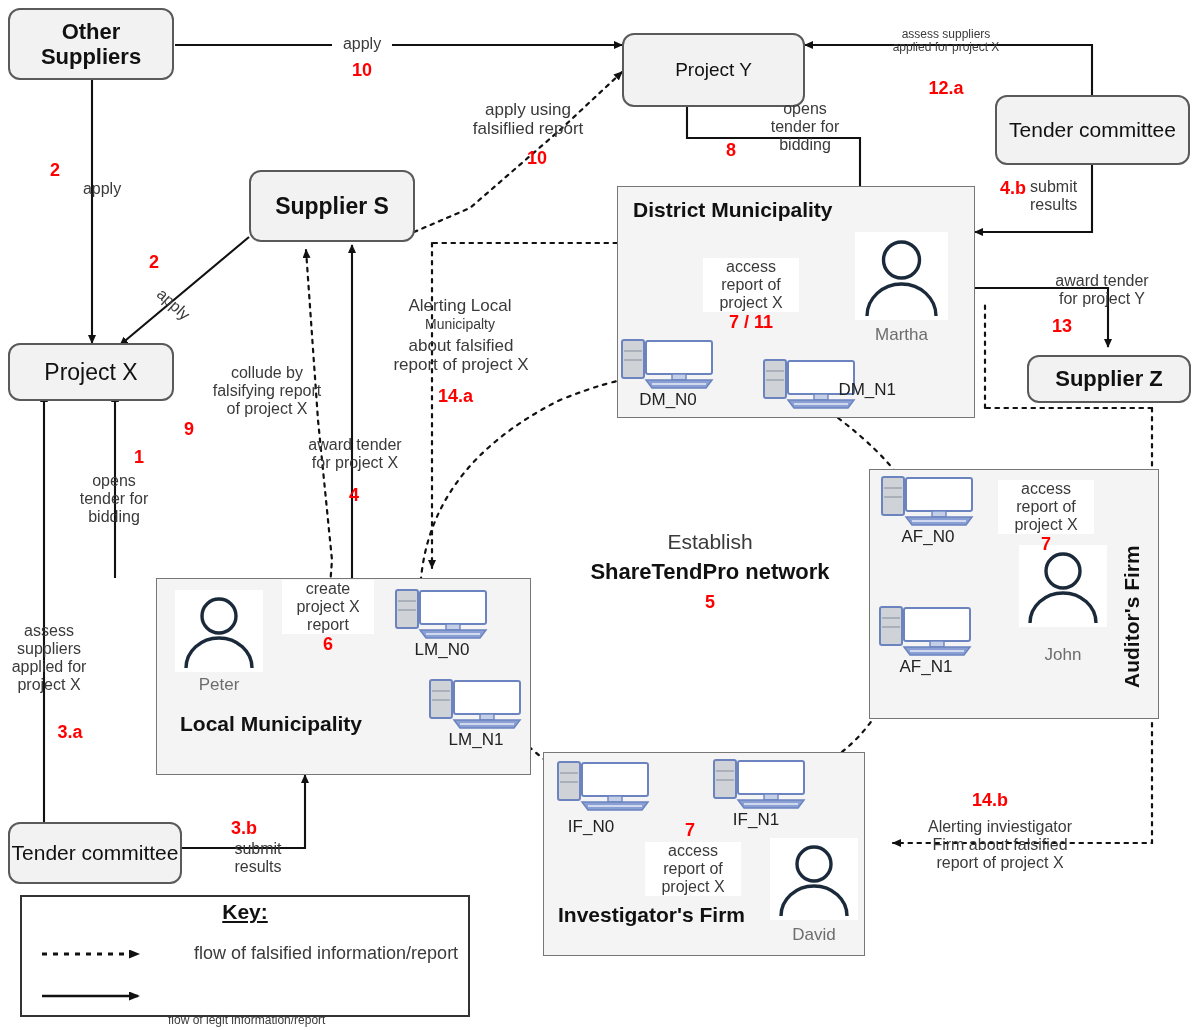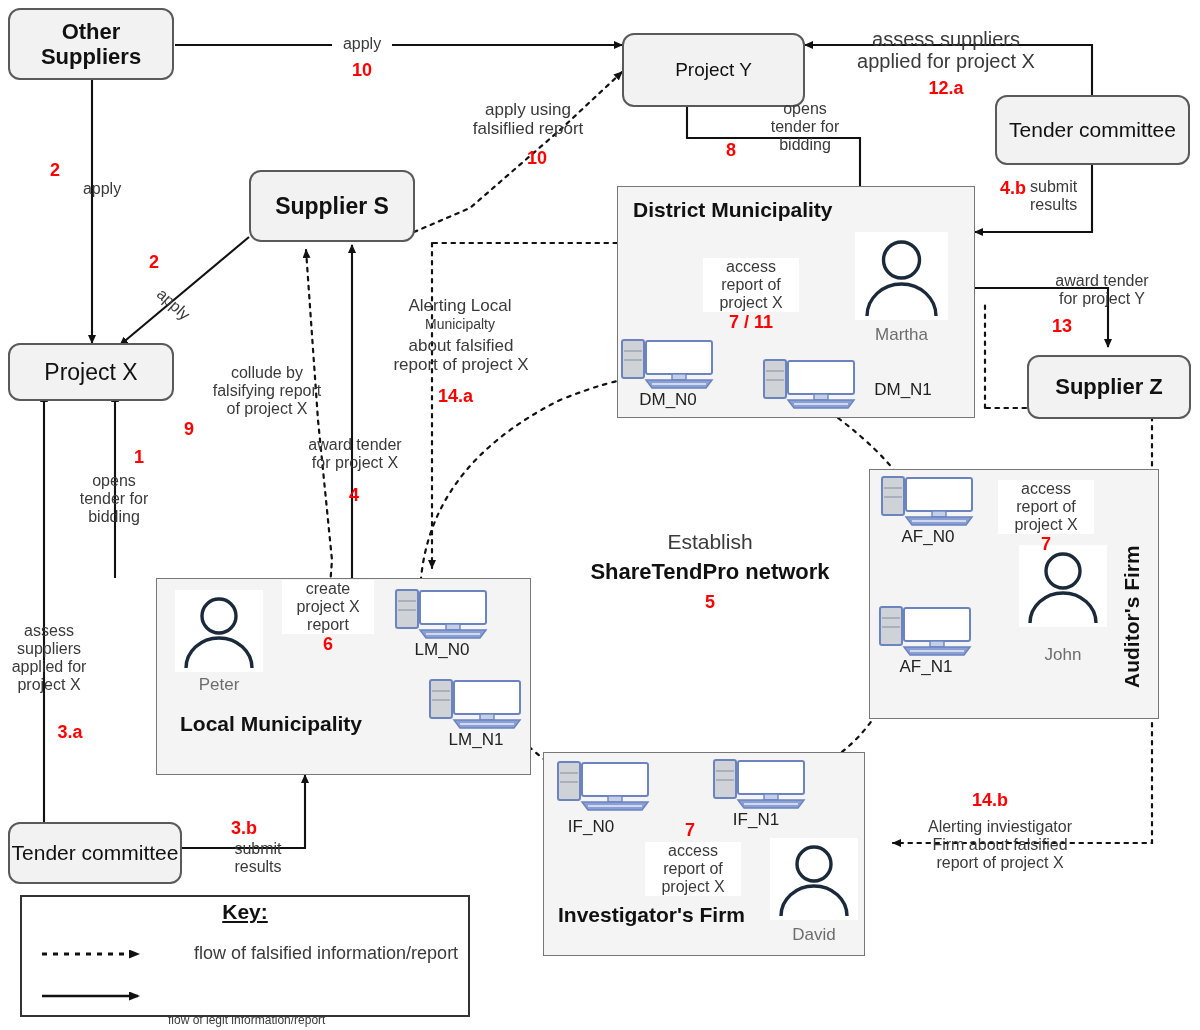"assess suppliers" div.lbl { font-size: 20px -> 12px }
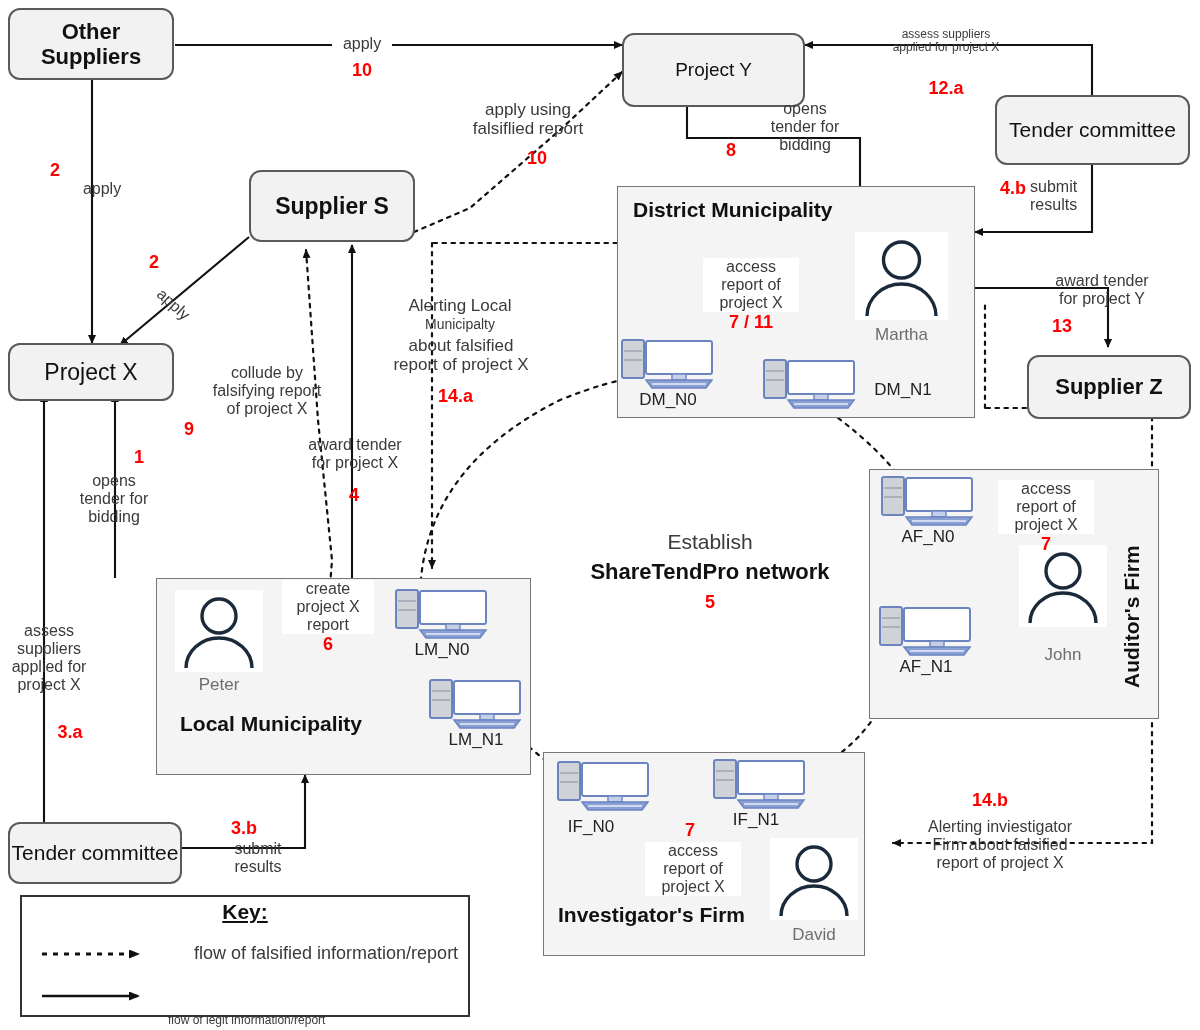"DM_N1" div.node-name { left: 863px -> 816px; text-align: center -> right }
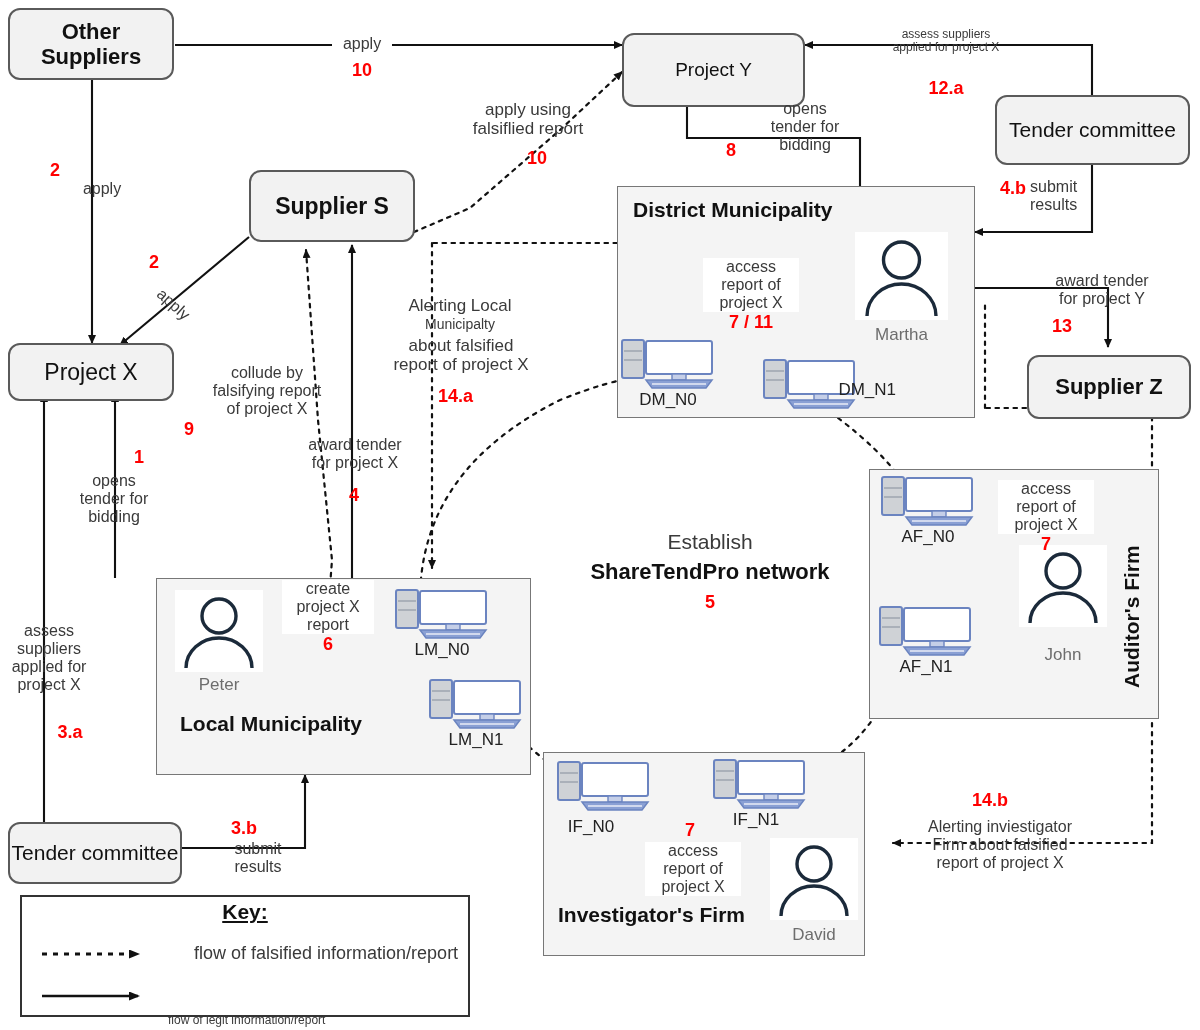"Supplier Z" div.ent { height: 64px -> 48px }
